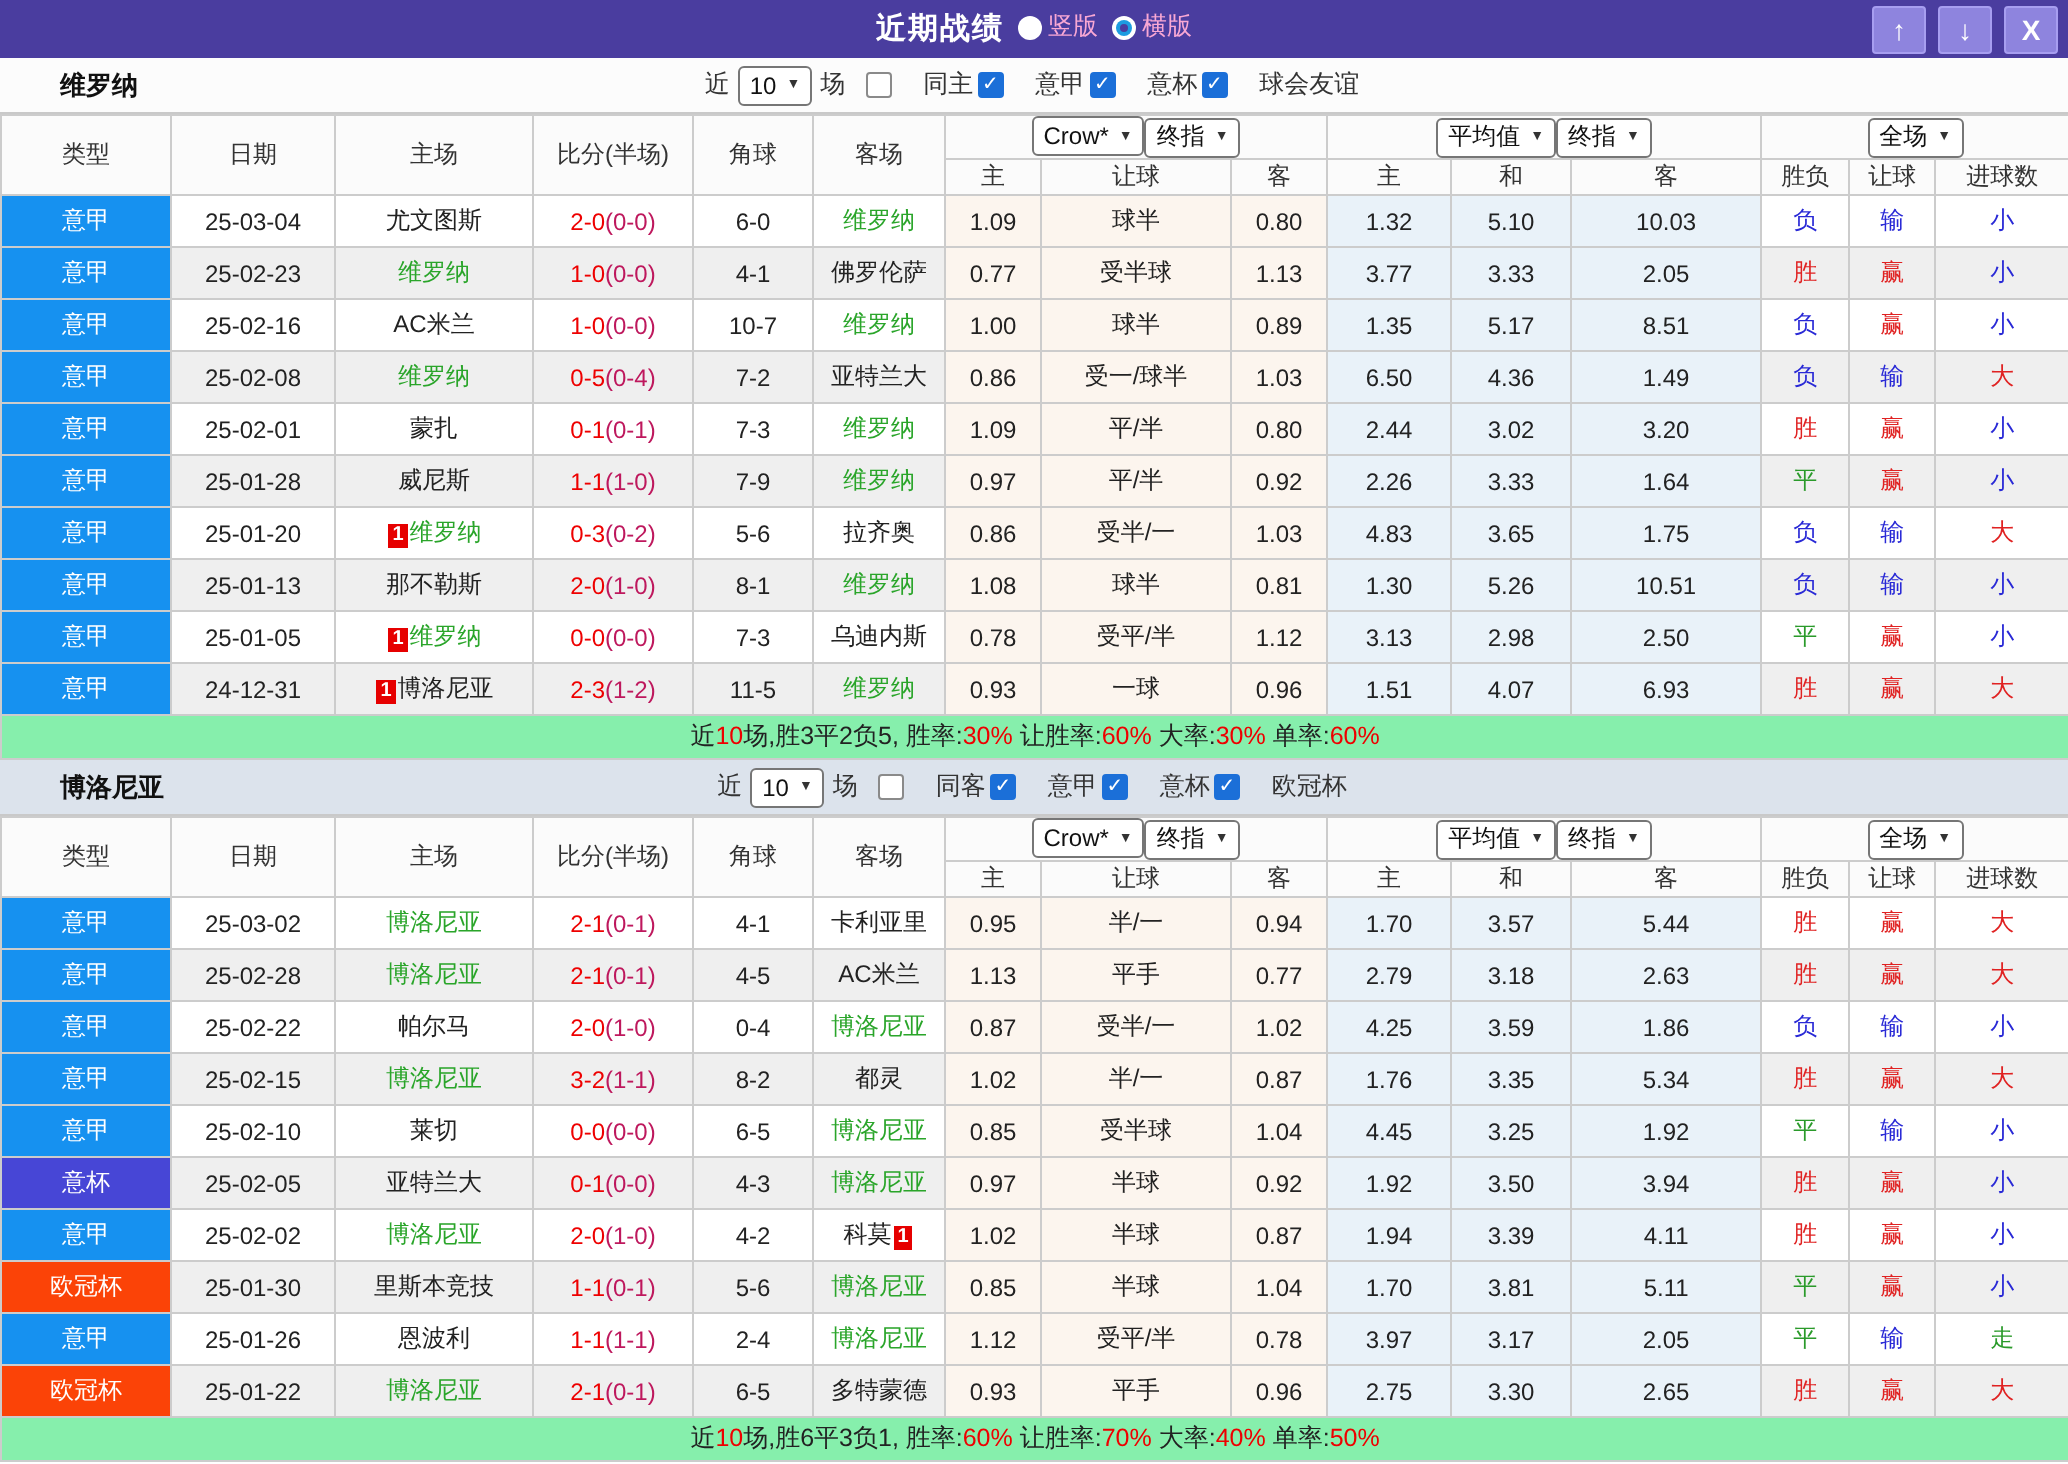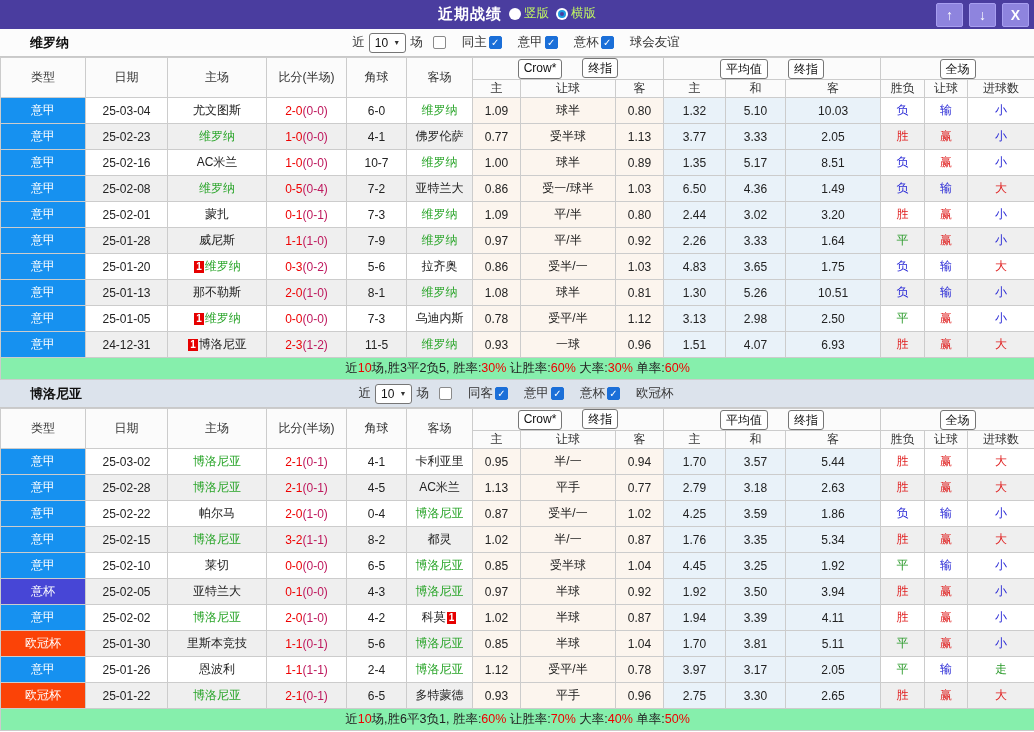"竖版" .radio-opt { color: #bef264 -> #f9a8d4 }
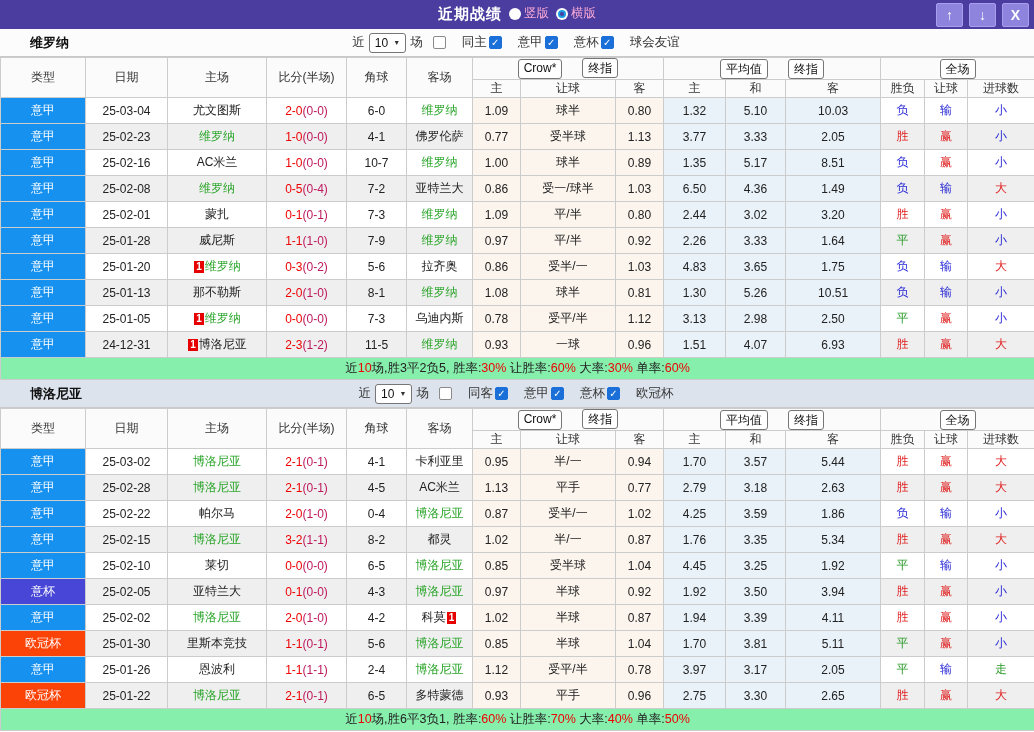"Crow*" .dd-cell .sel { flex-direction: column -> none; margin: 0 10px -> 0 0 }
